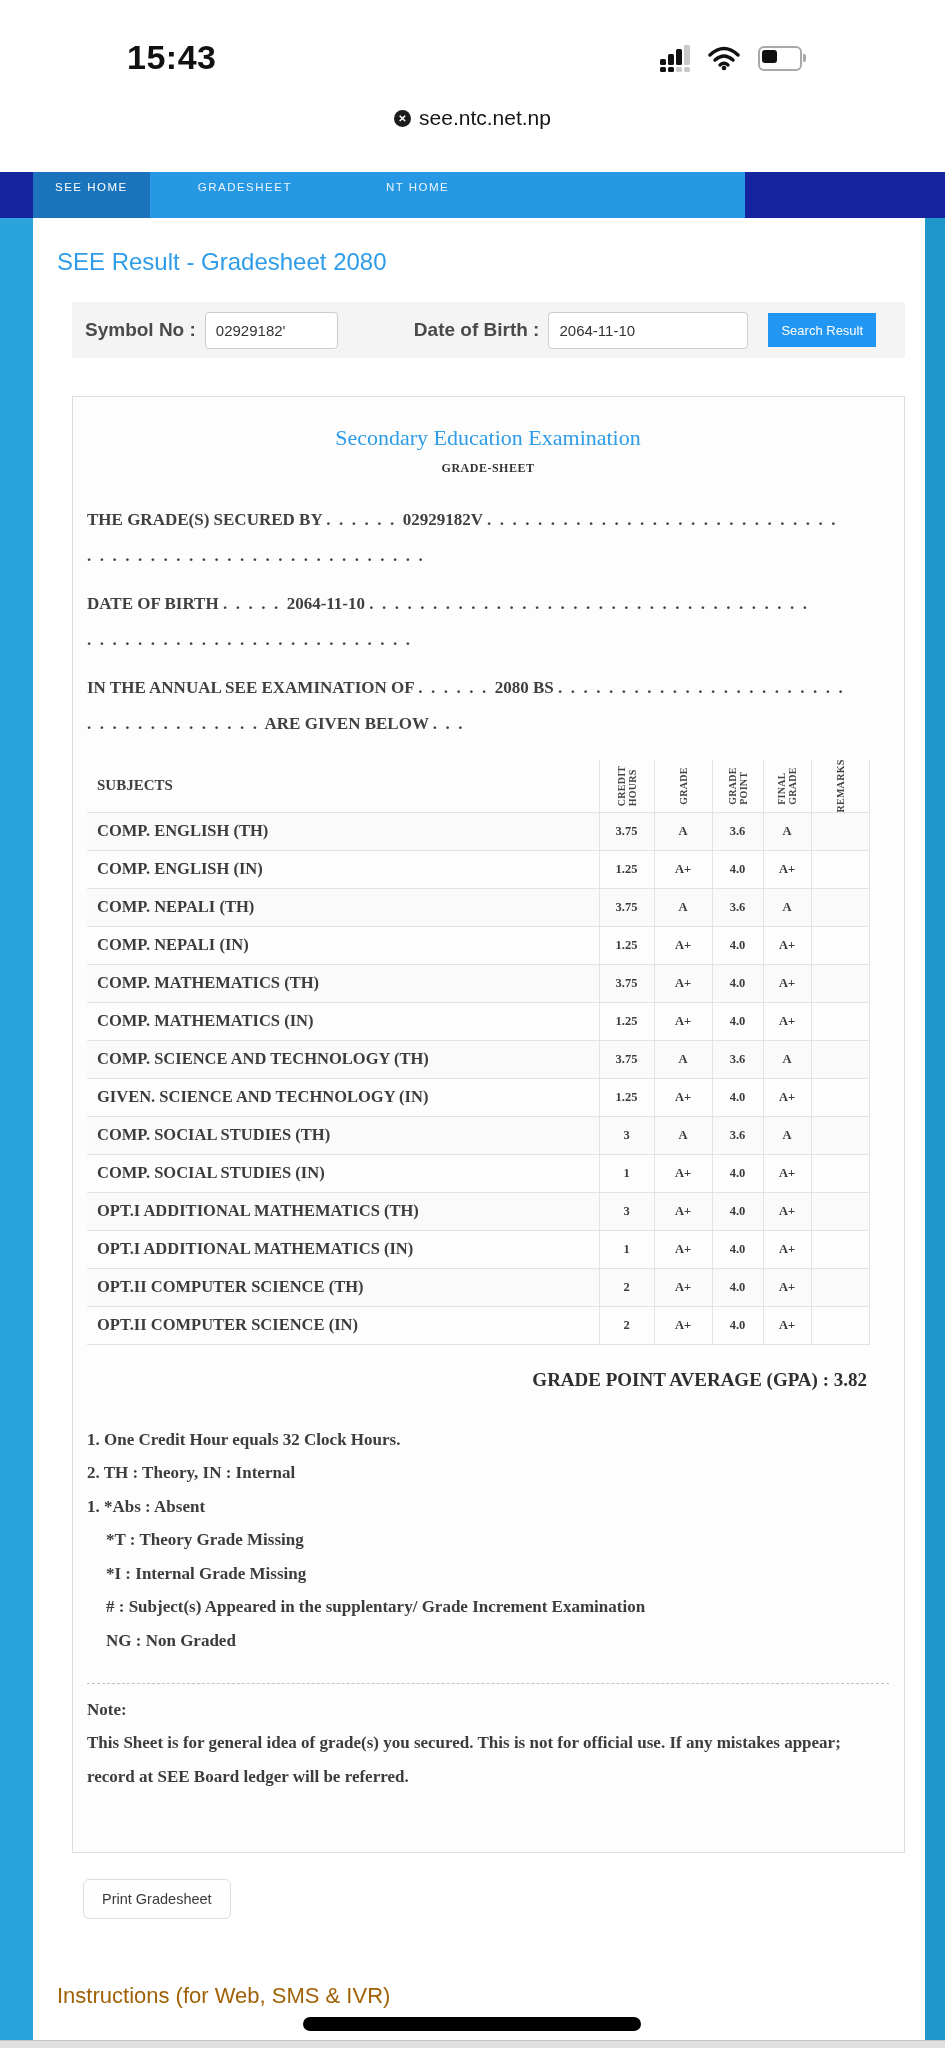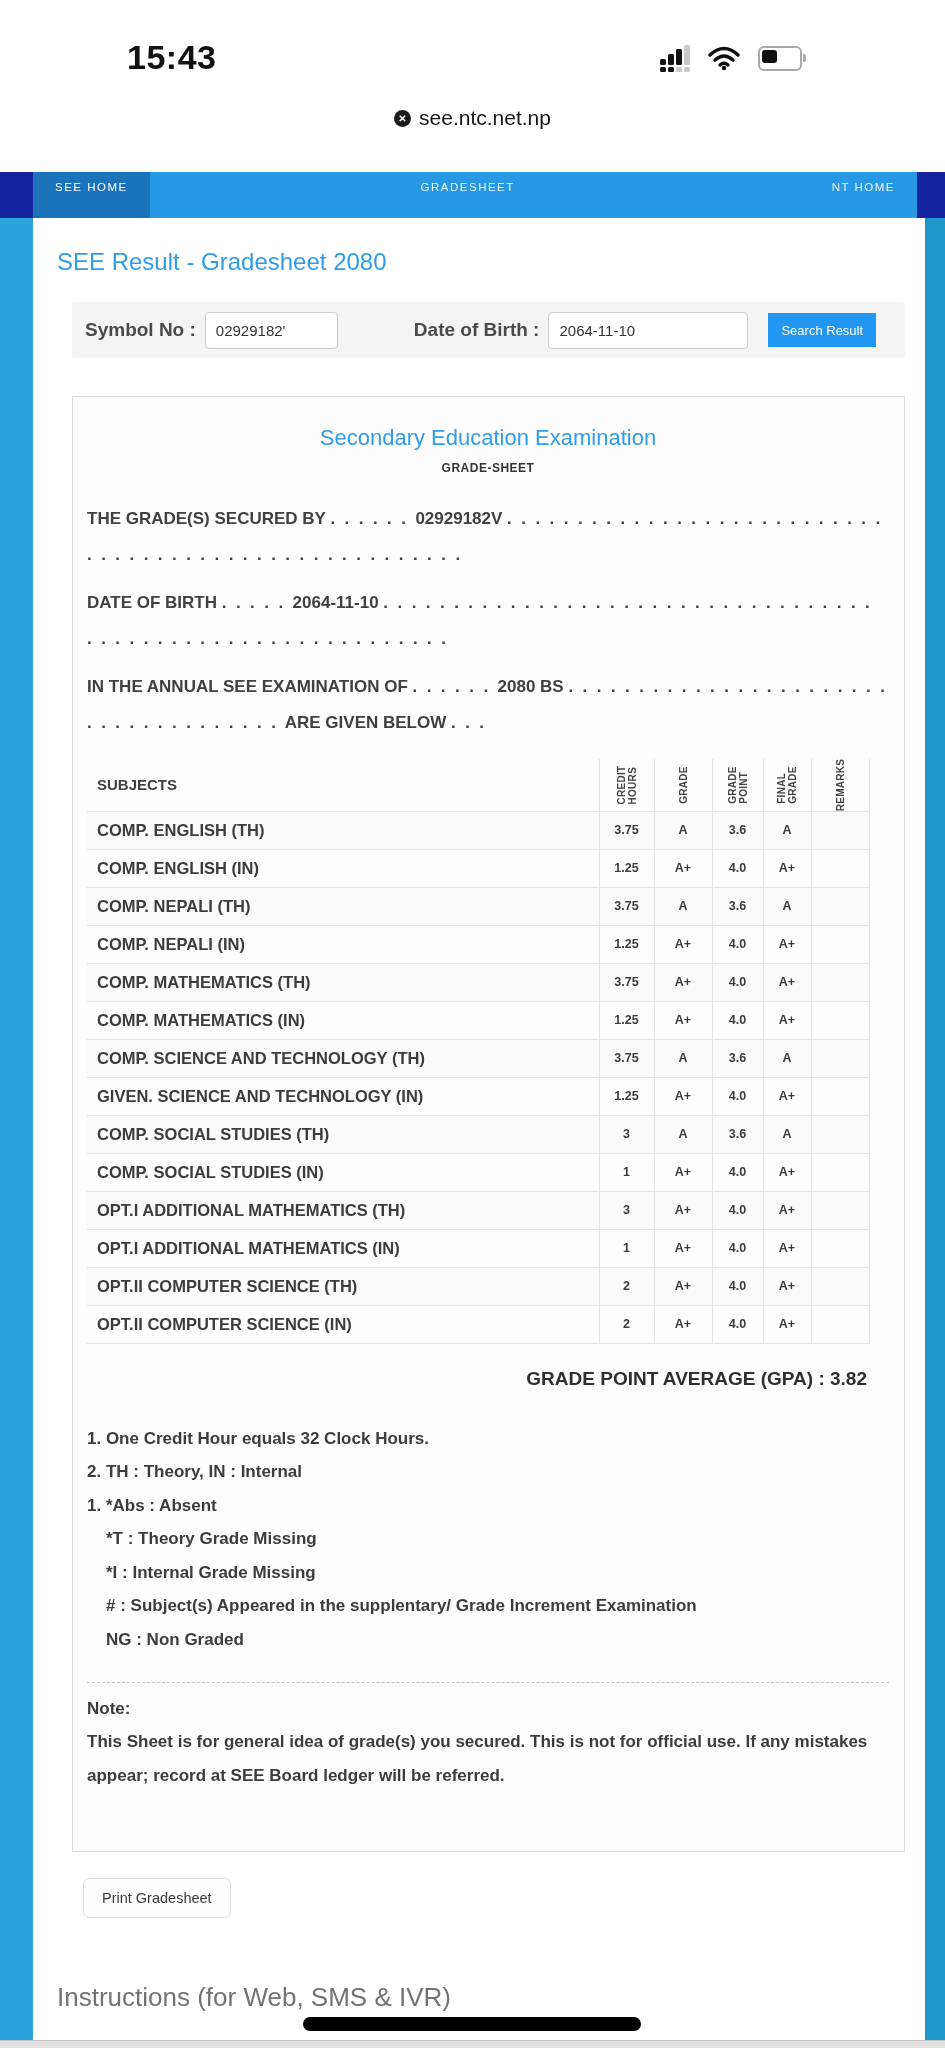"SEE HOME" .nav-inner { justify-content: space-between -> none; width: 884px -> 712px }
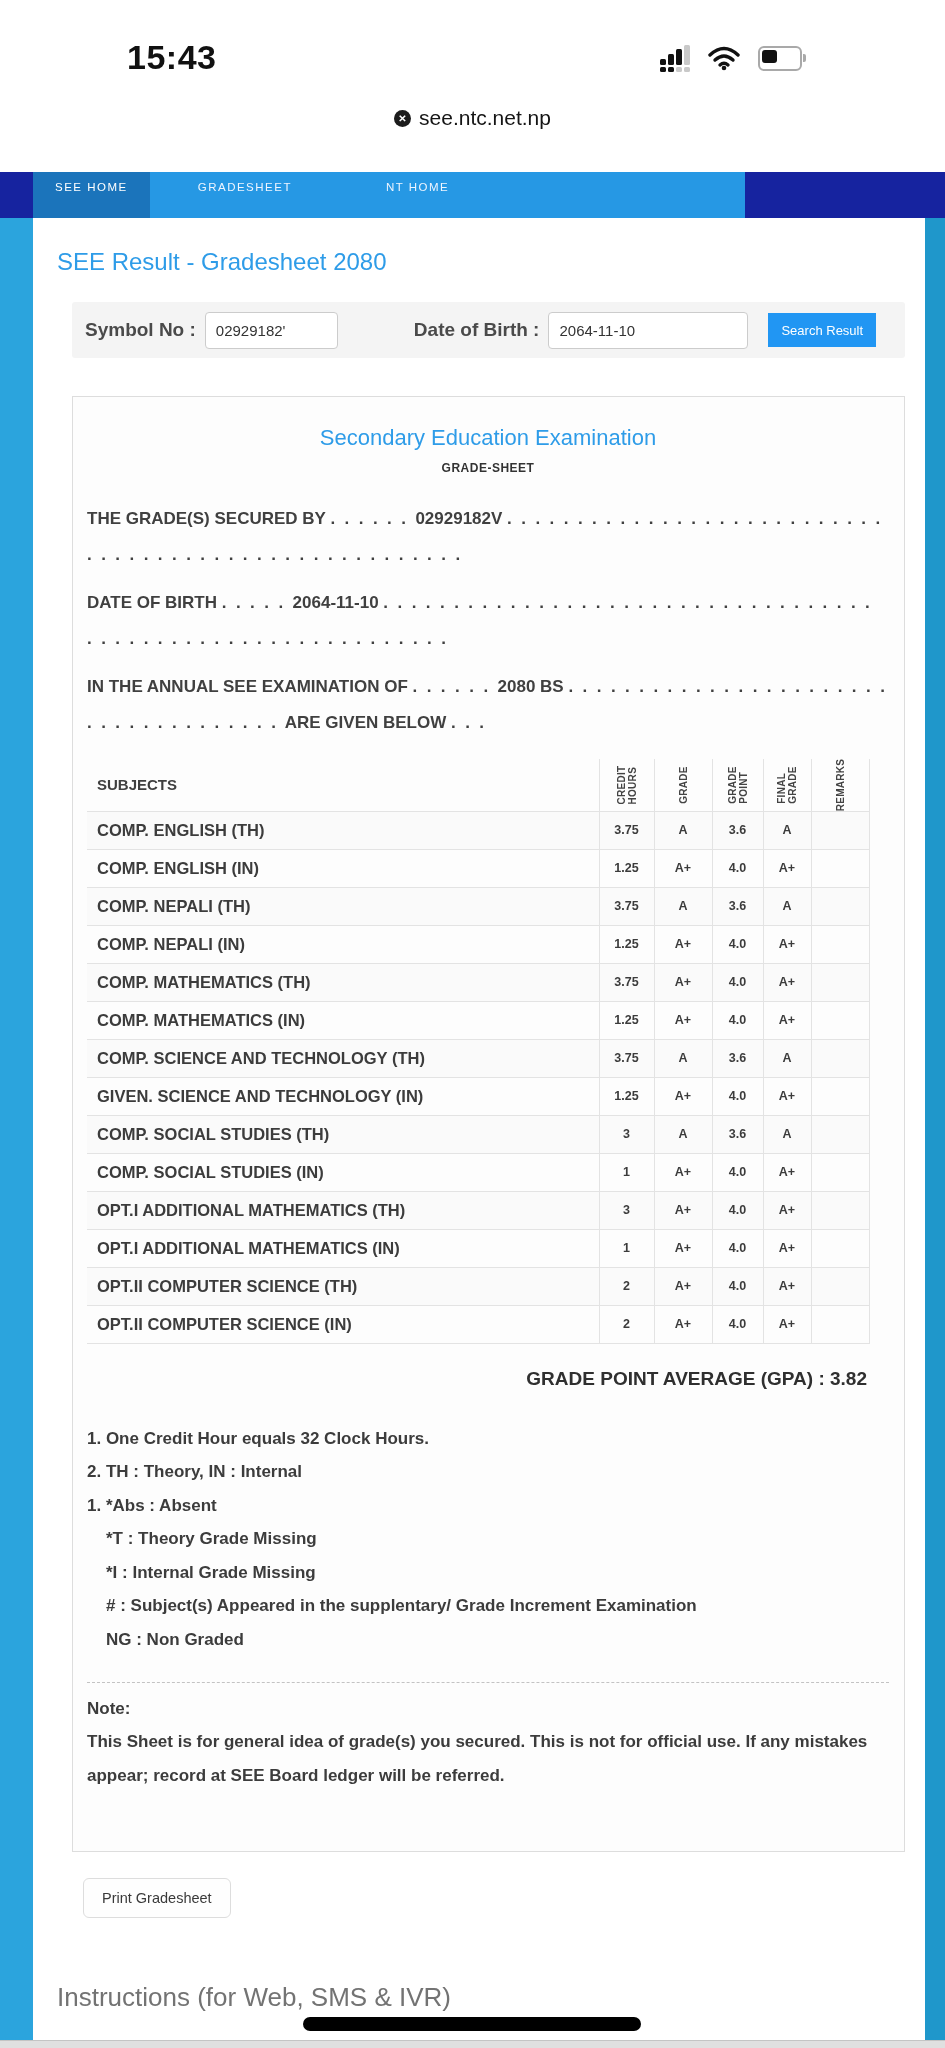"Secondary Education Examination" .card { font-family: none -> Liberation Serif, serif }
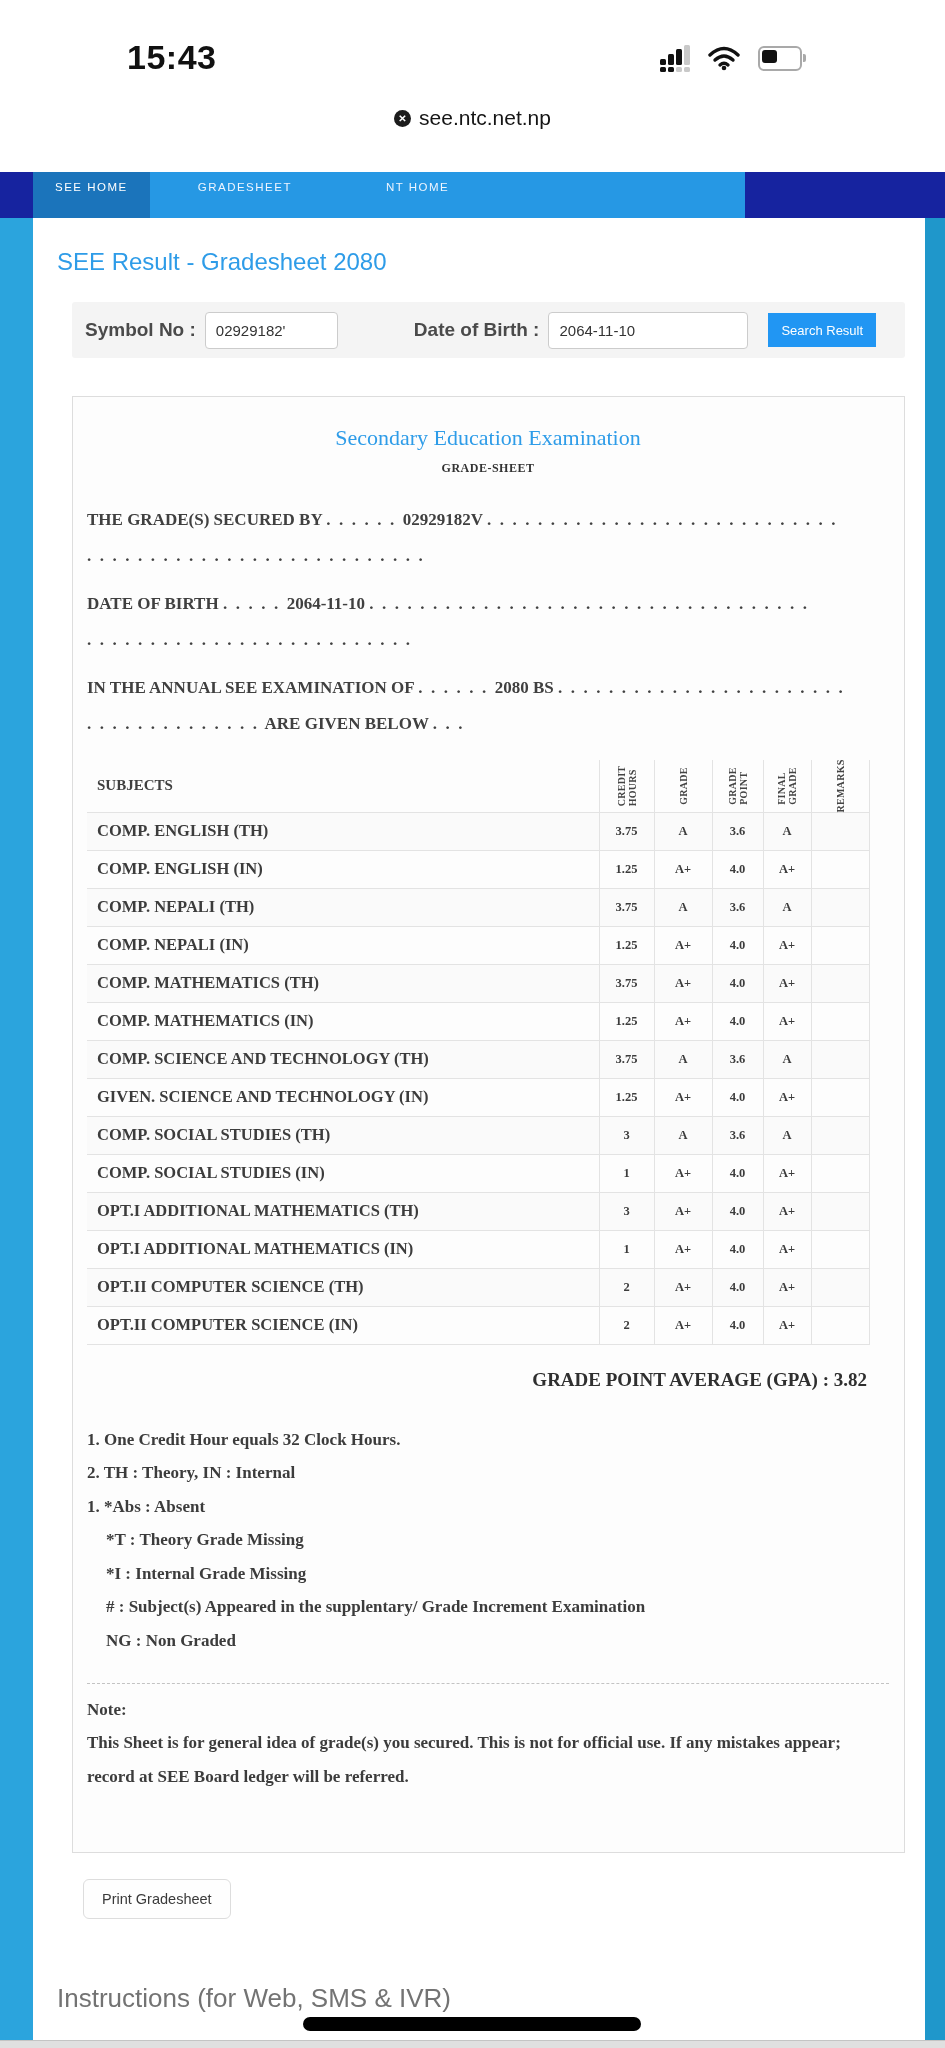"Instructions (for Web, SMS &" .instructions-heading { color: #737373 -> #a16207; font-size: 26px -> 22px }
